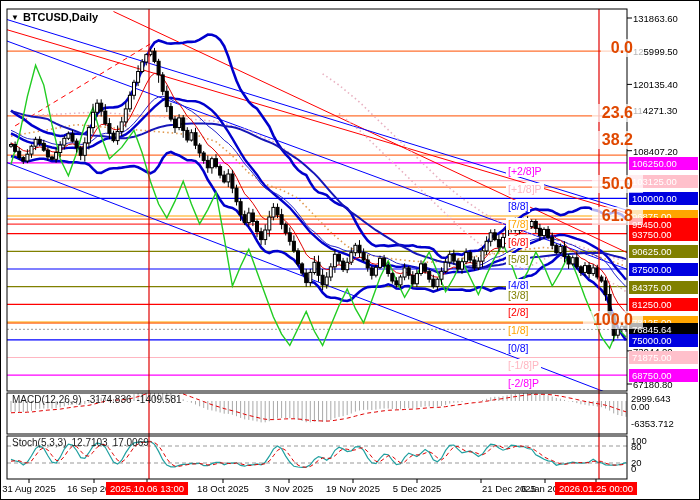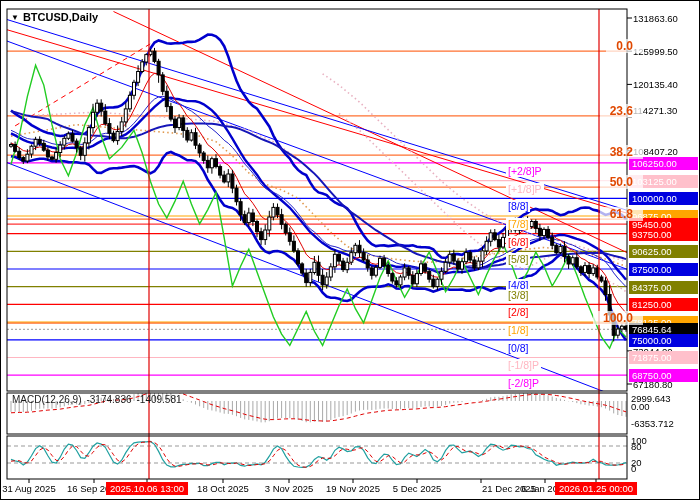"0.0" .fib-label { font-size: 12px -> 16px }
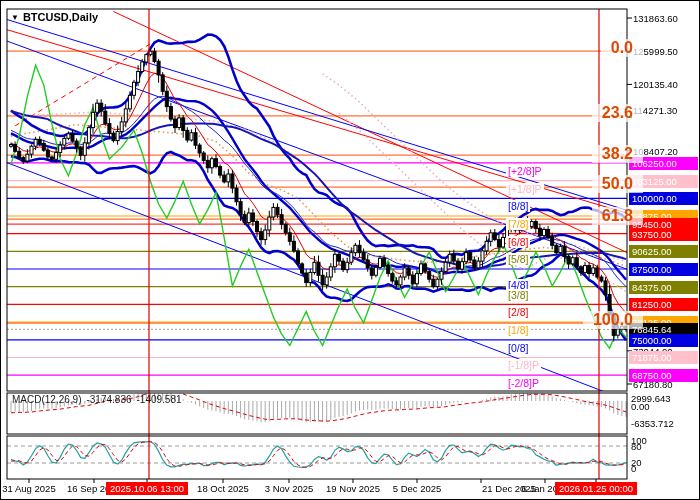"38.2" div.fib-label { top: 144px -> 130px }
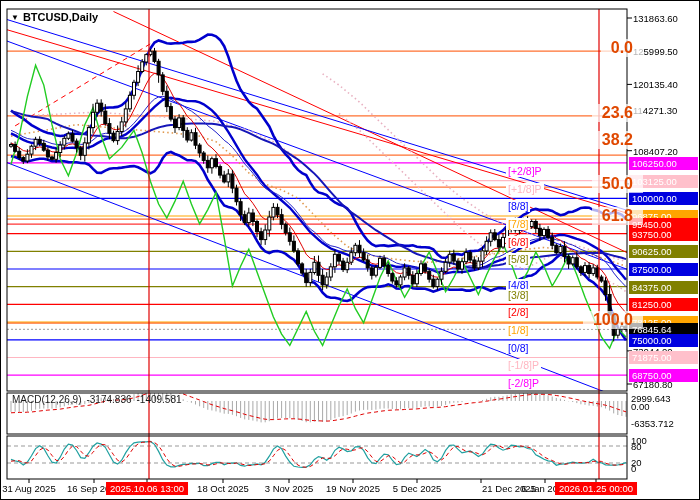"Stoch(5,3,3) 12.7103 17.0069" div.panel-label { html: none -> <div> <span>Stoch(5,3,3)</span><span>12.7103</span><span>17.0069</span> </div> }
